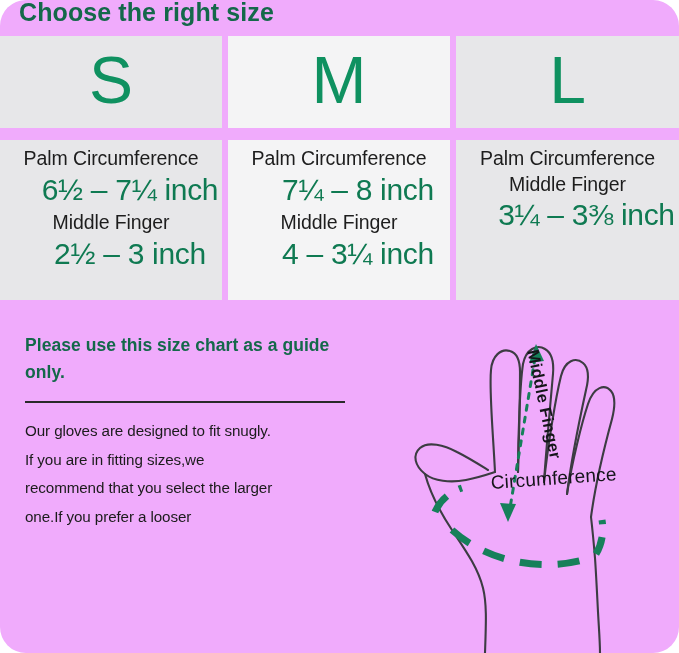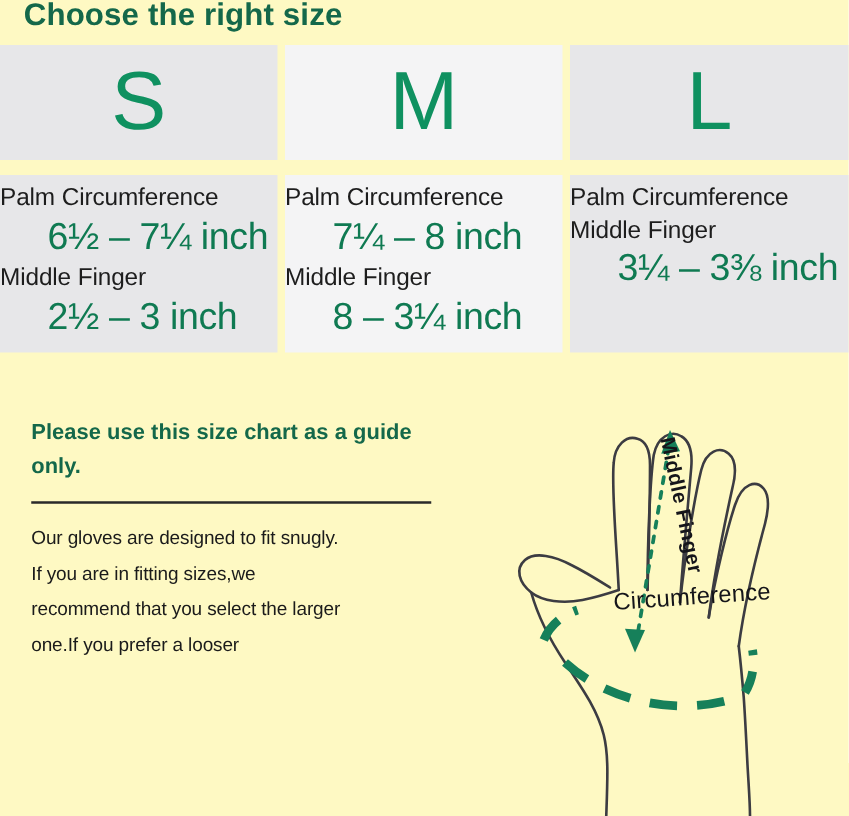"Choose the right size" #page { background: #fef9c3 -> #f0abfc; border-radius: none -> 26px }
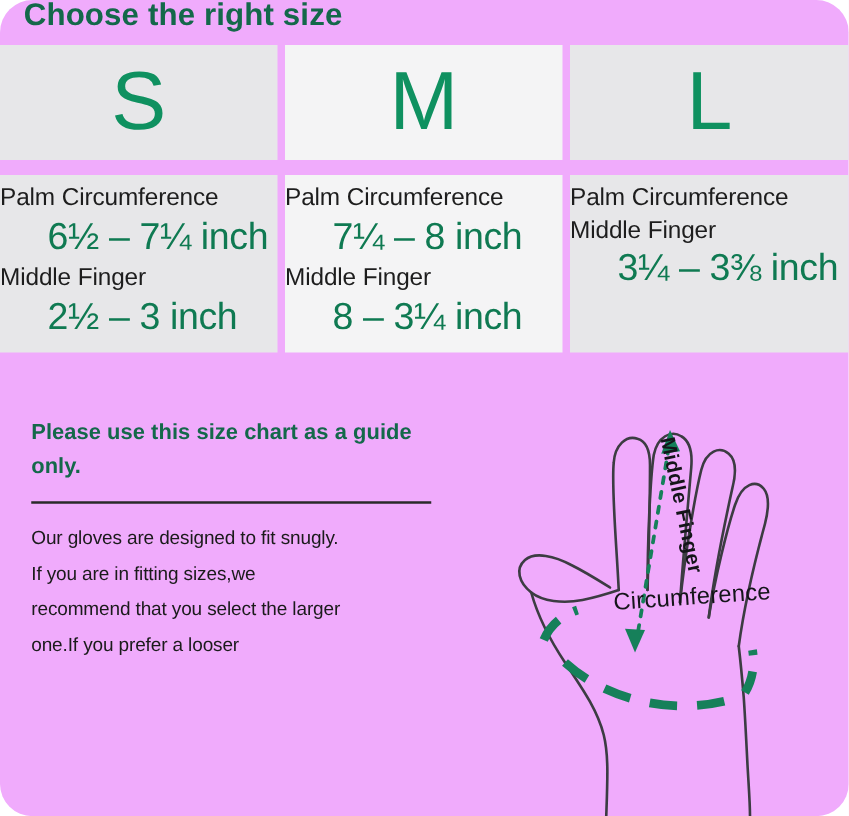"Palm Circumference" .data-box { height: 142px -> 160px; text-align: none -> center }
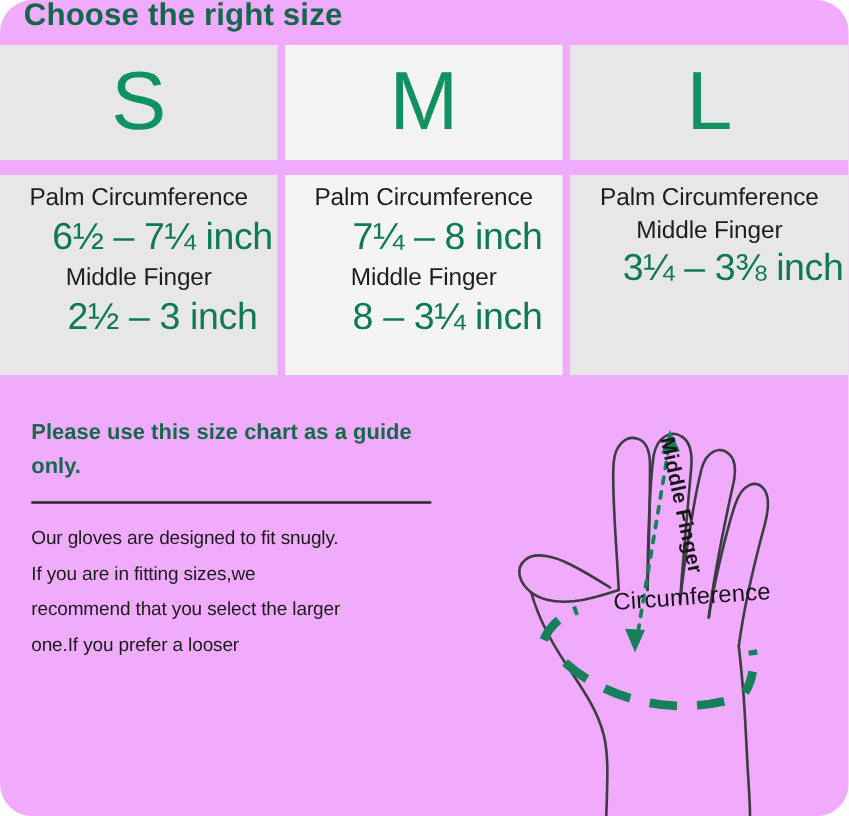"8 – 3¼ inch" div.measure-value { text: 8 -> 4 }
